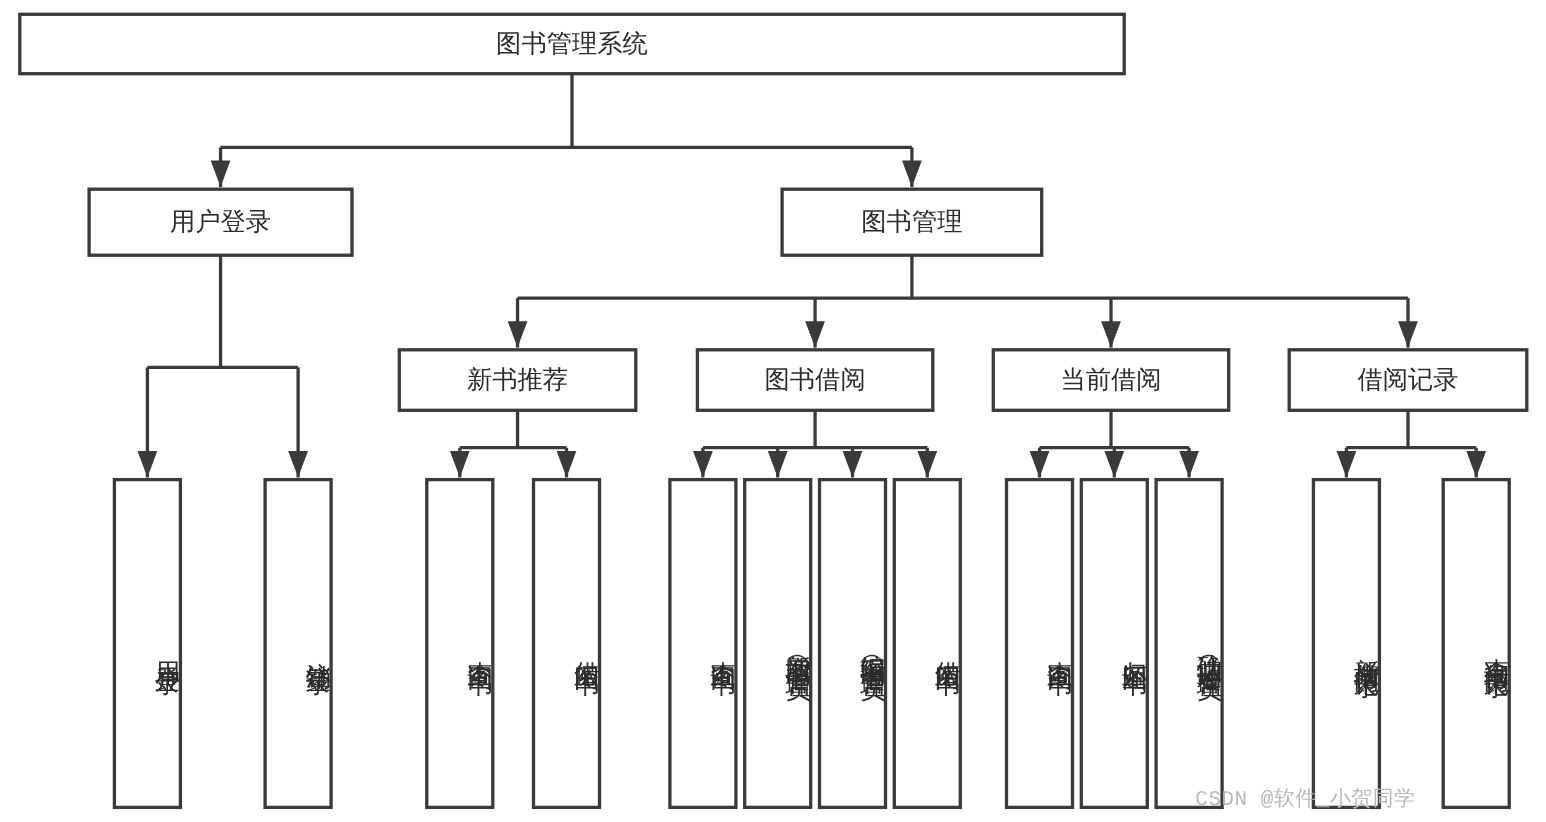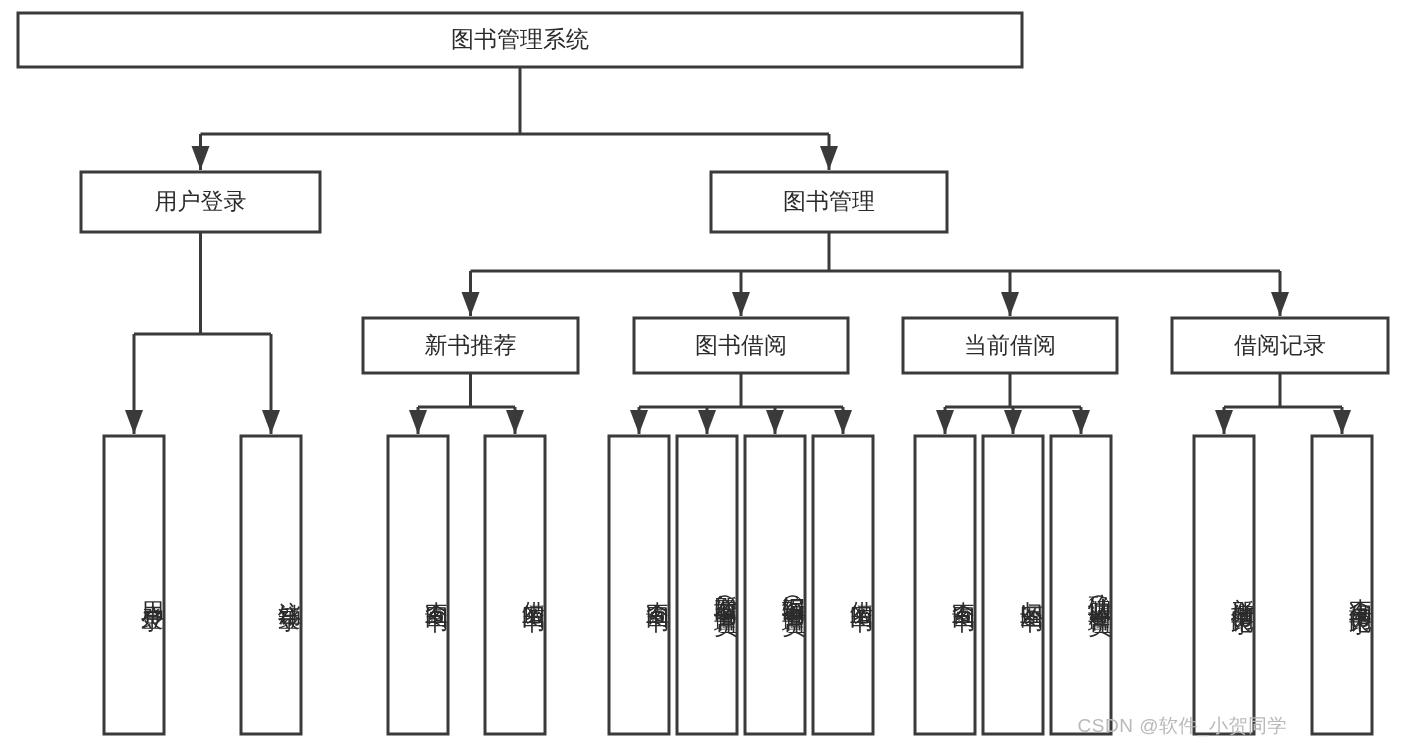"CSDN @软件_小贺同学" .watermark { font-family: Liberation Sans, sans-serif -> Liberation Mono, monospace }
